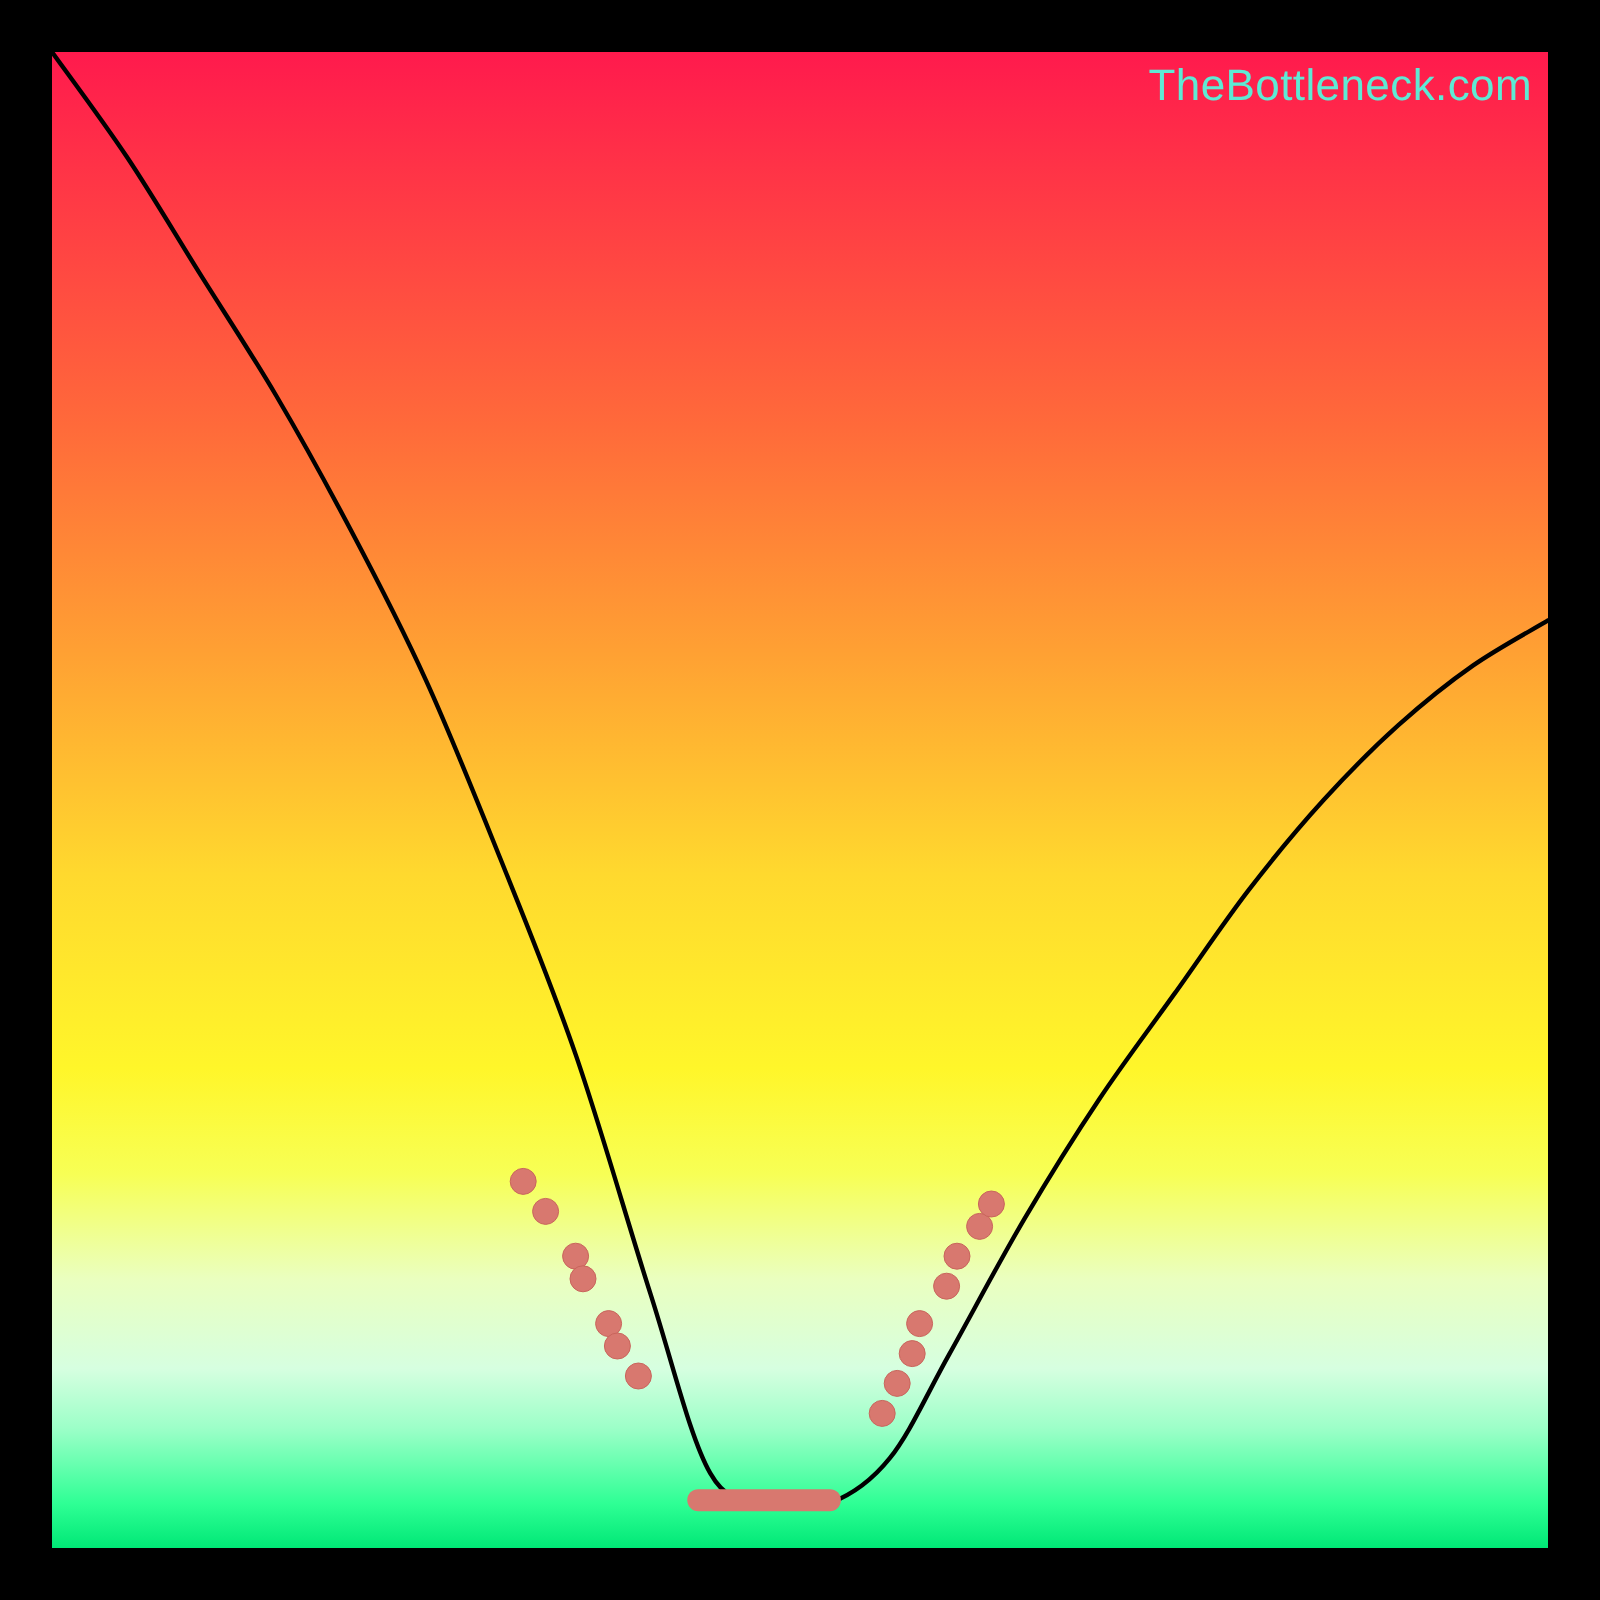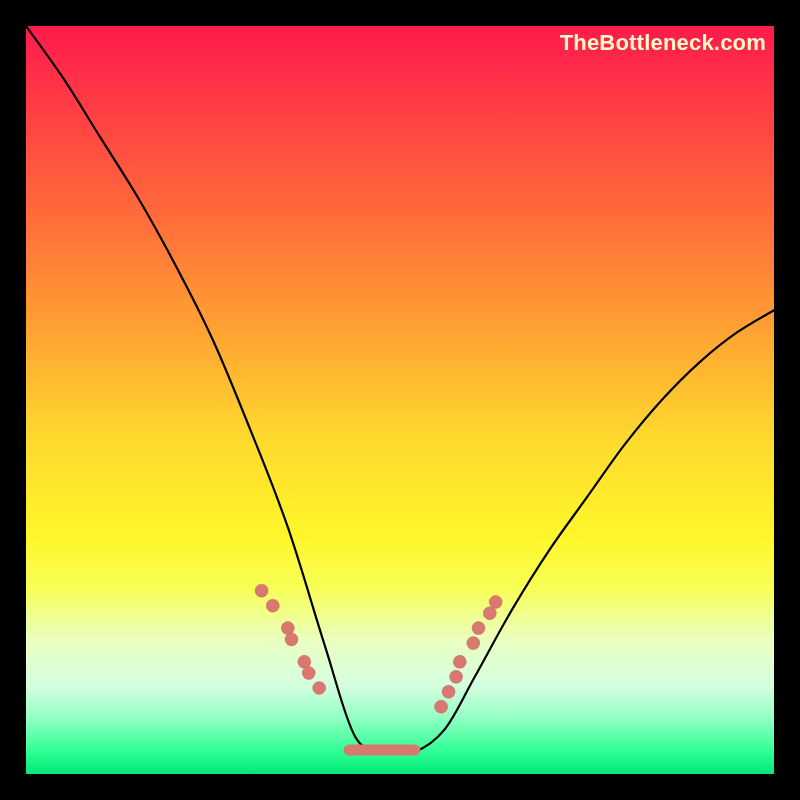"TheBottleneck.com" .watermark { color: #fef9c3 -> #5eead4; font-weight: 700 -> 400 }
